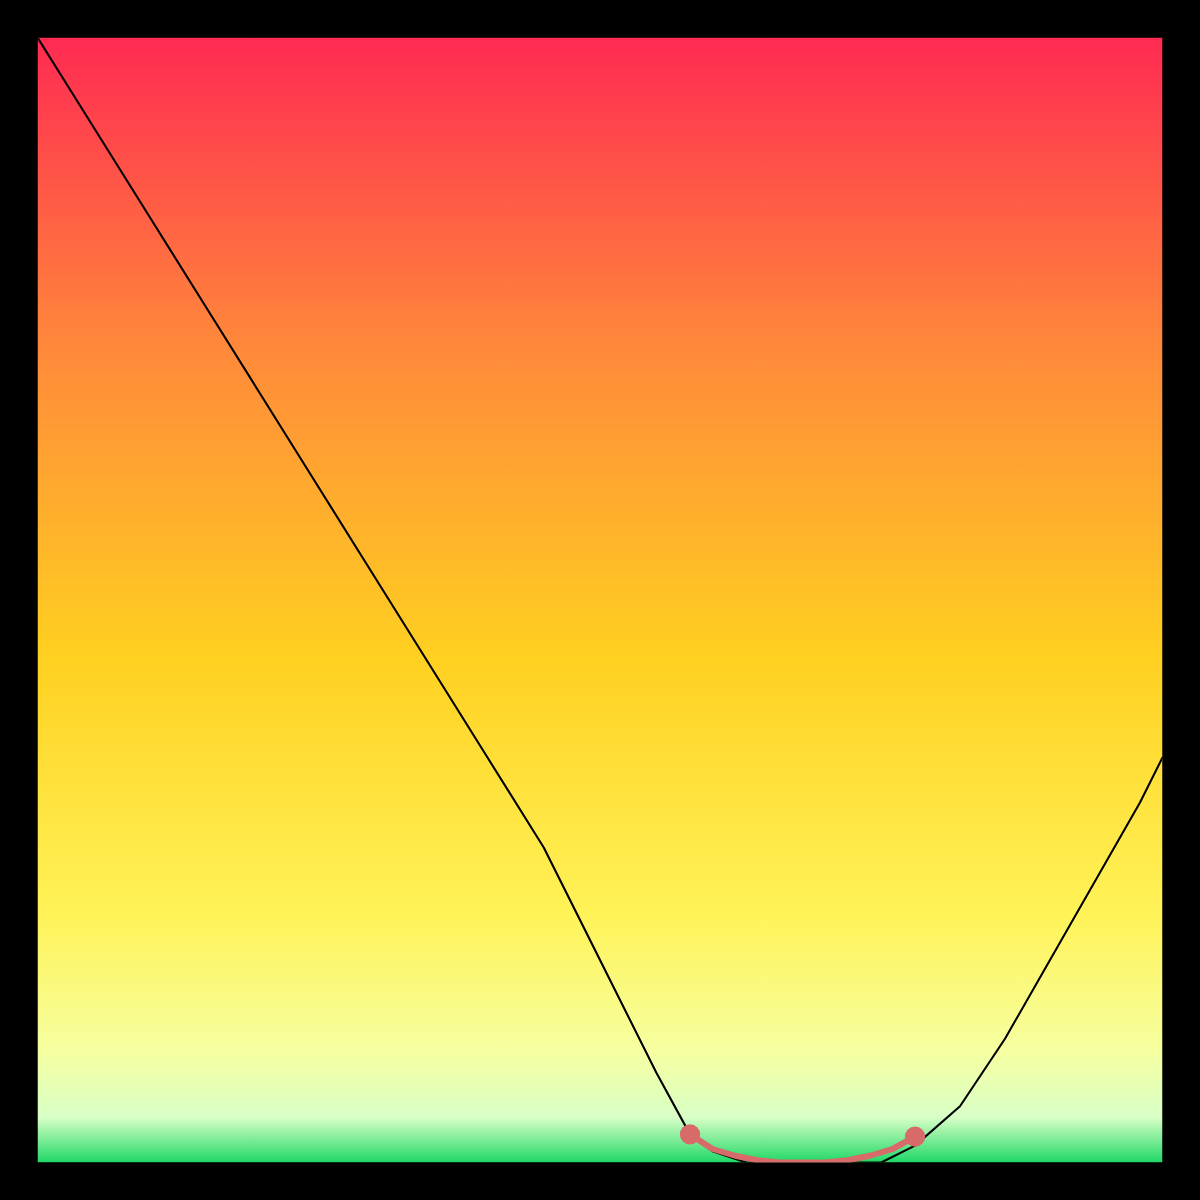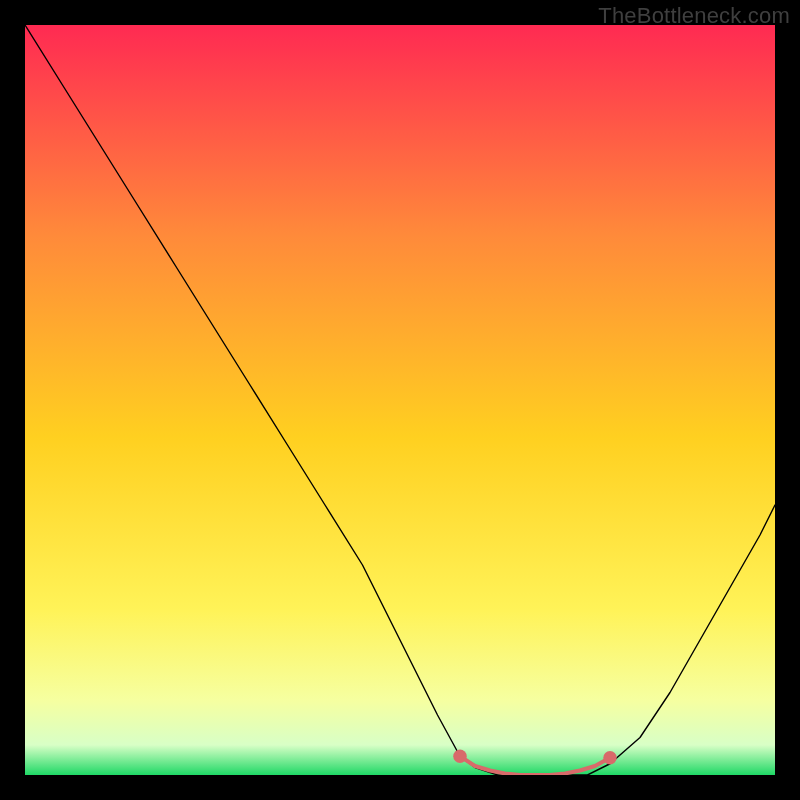"TheBottleneck.com" div.watermark { html: <div>TheBottleneck.com</div> -> none }
